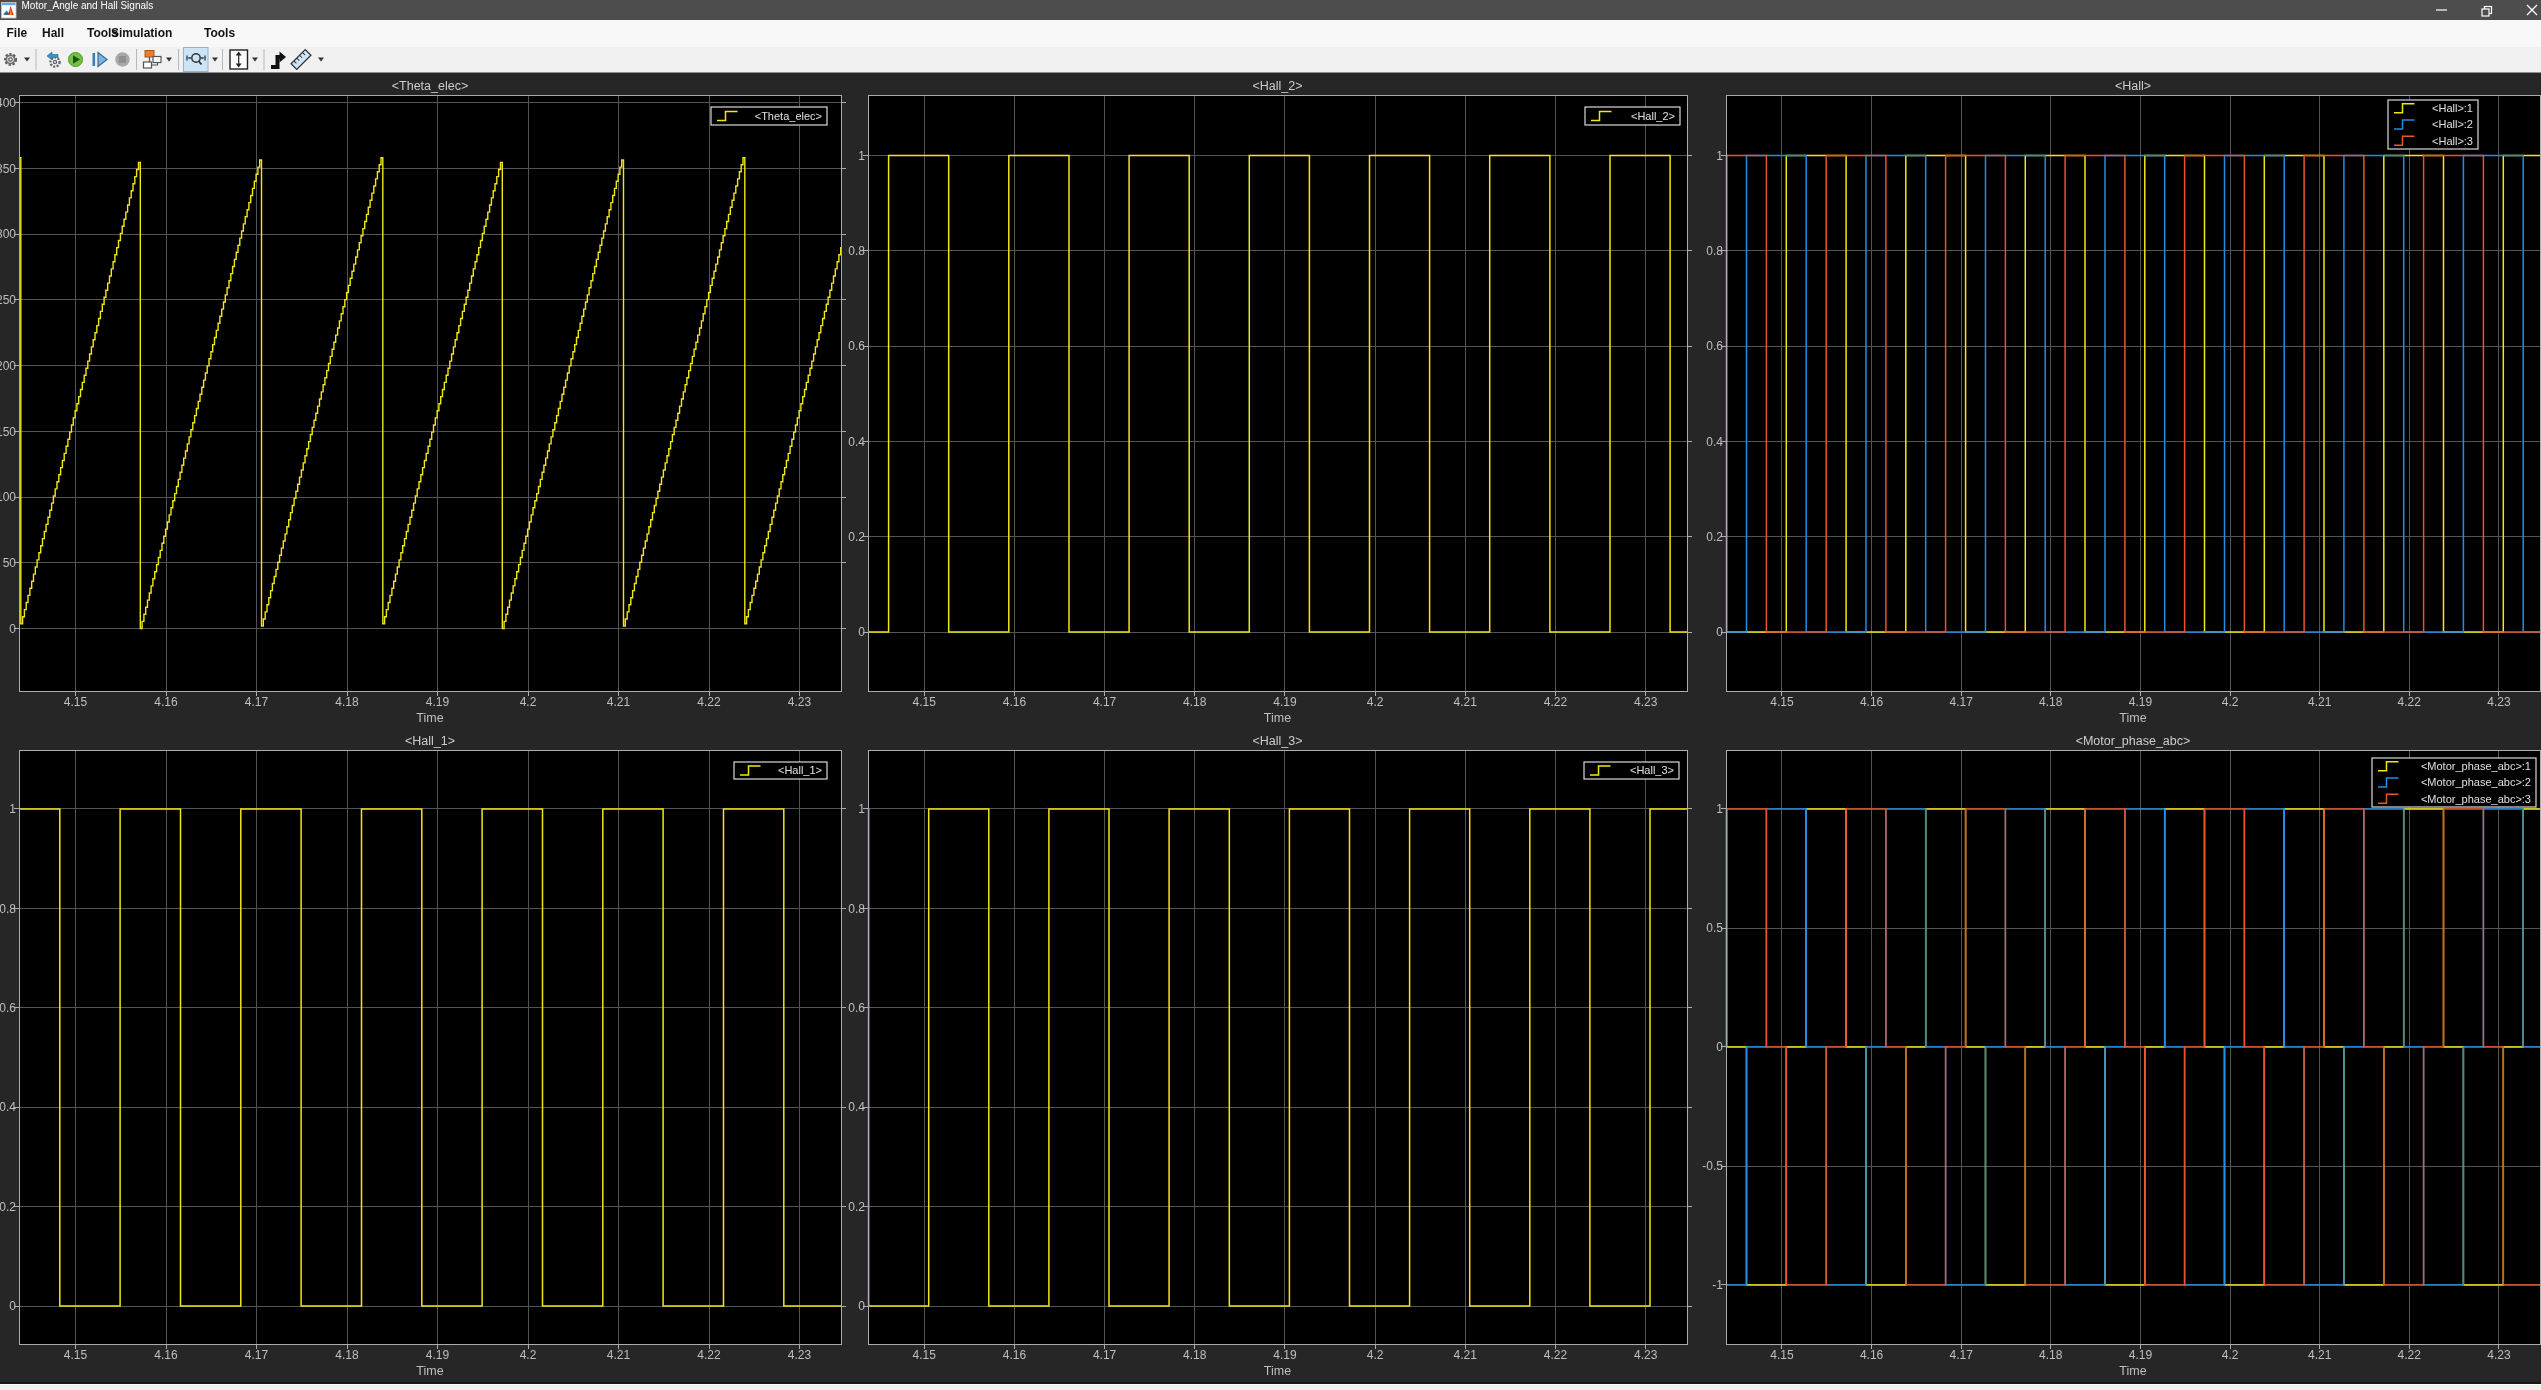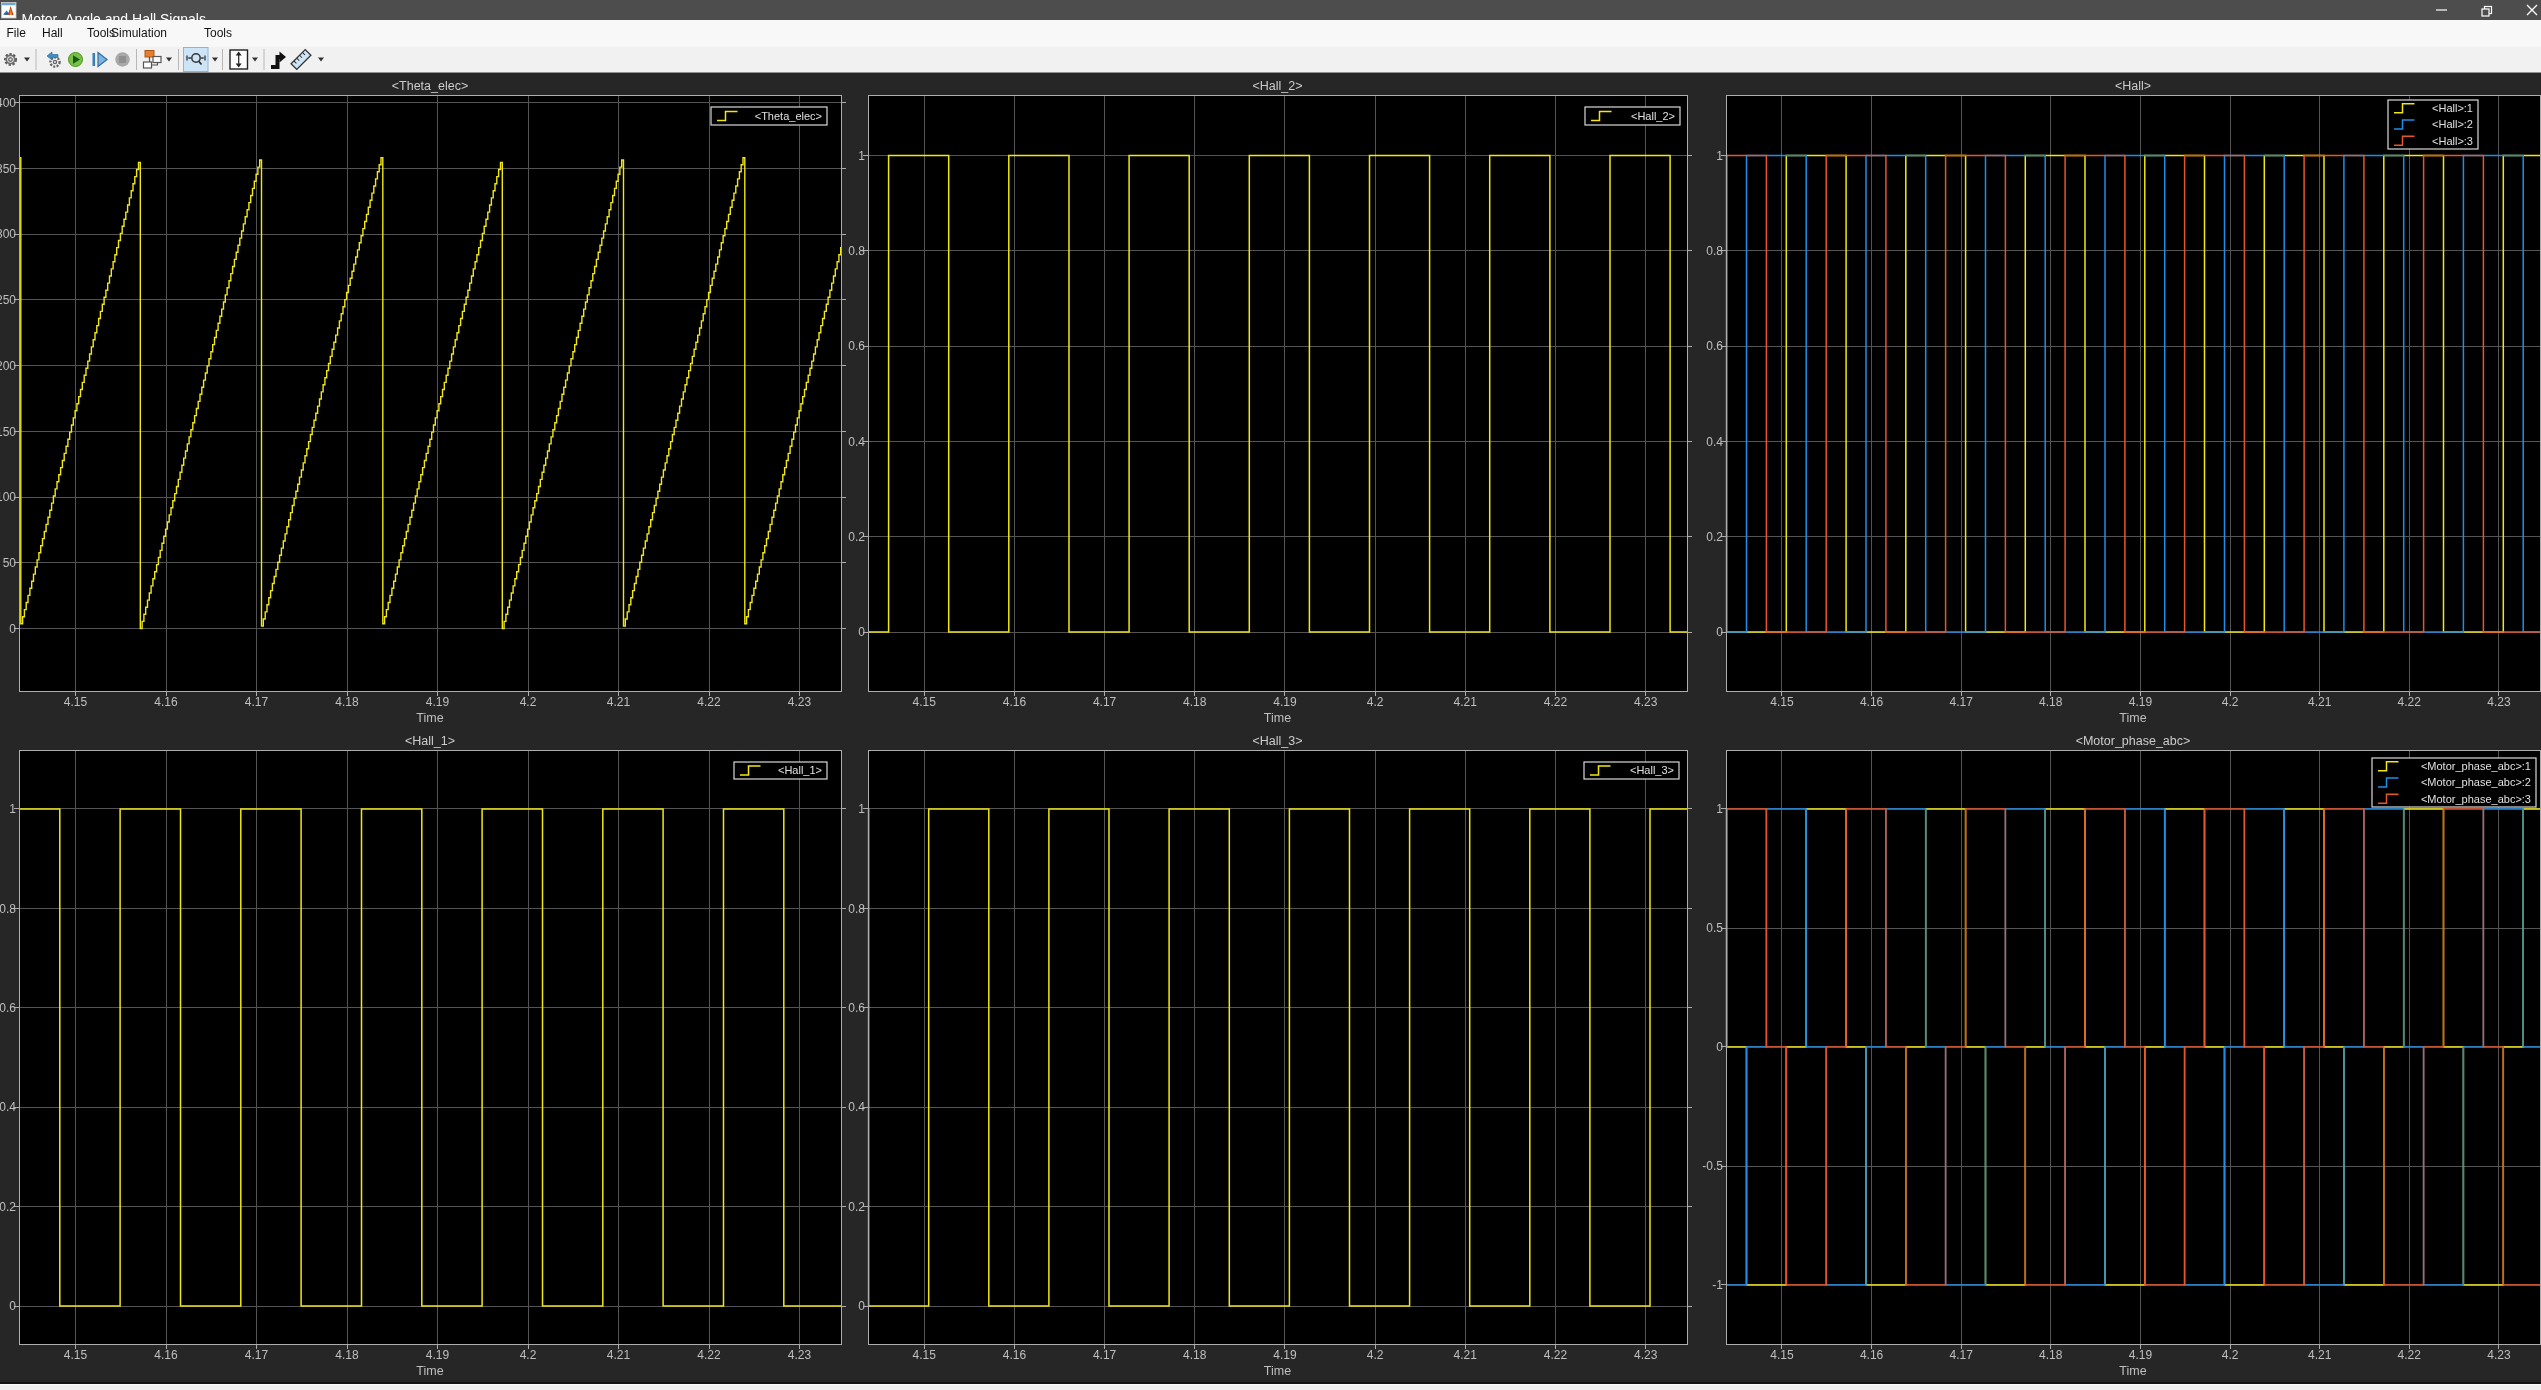"Motor_Angle and Hall Signals" #titlebar .t { font-size: 14px -> 10px; top: 11px -> 0 }
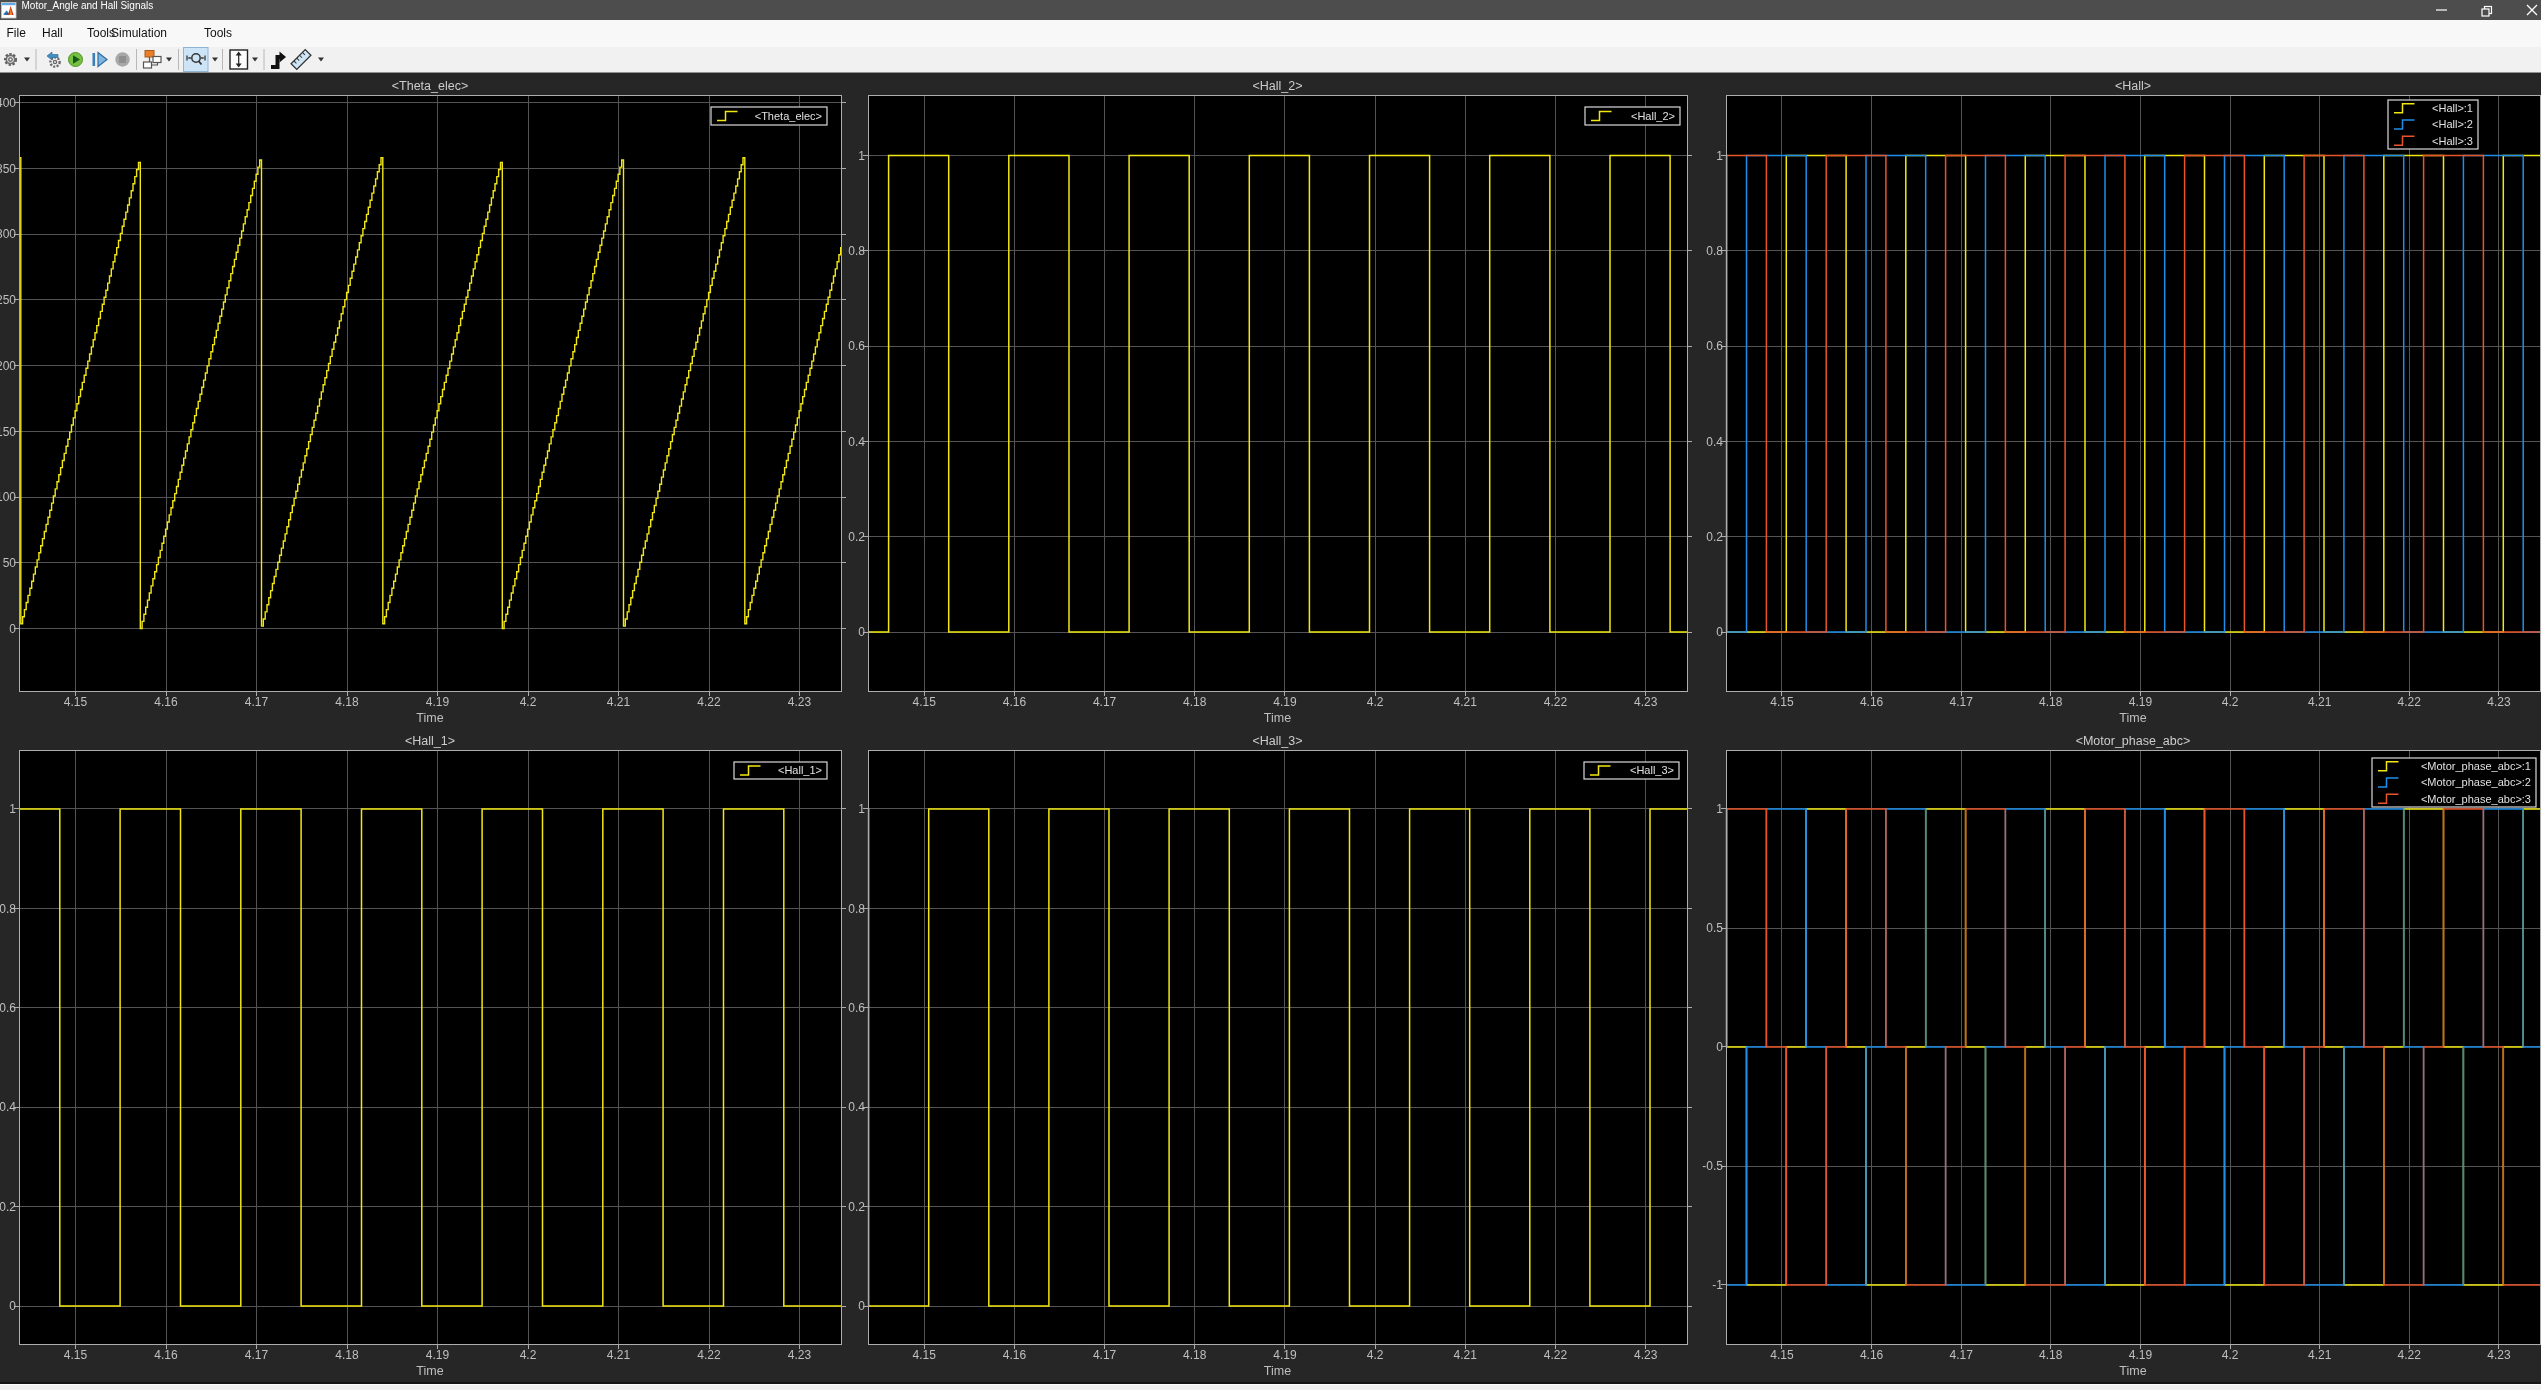"File" #menubar { font-weight: none -> bold }
